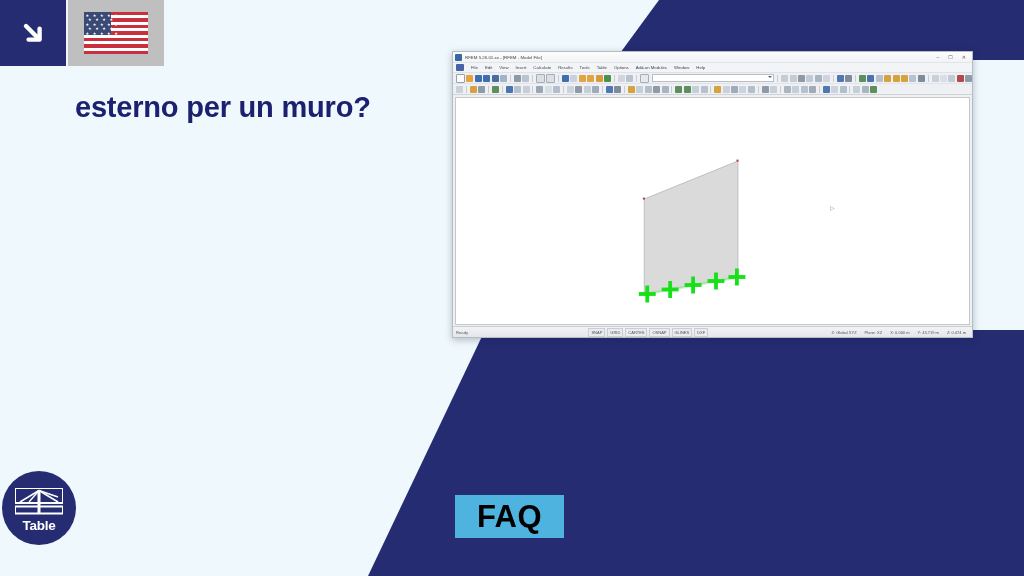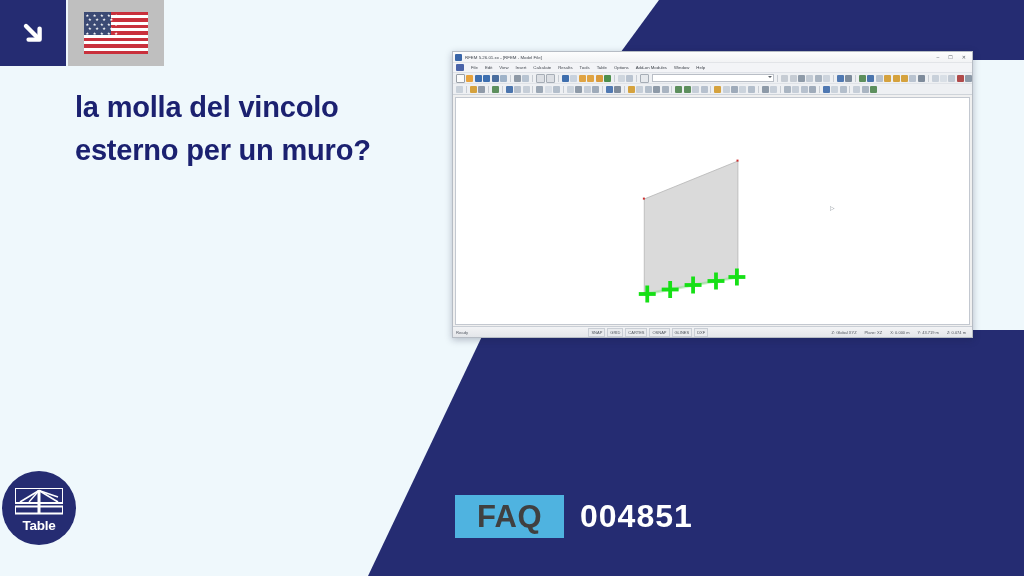"la molla del vincolo" div { html: <div>la molla del vincolo</div> -> none }
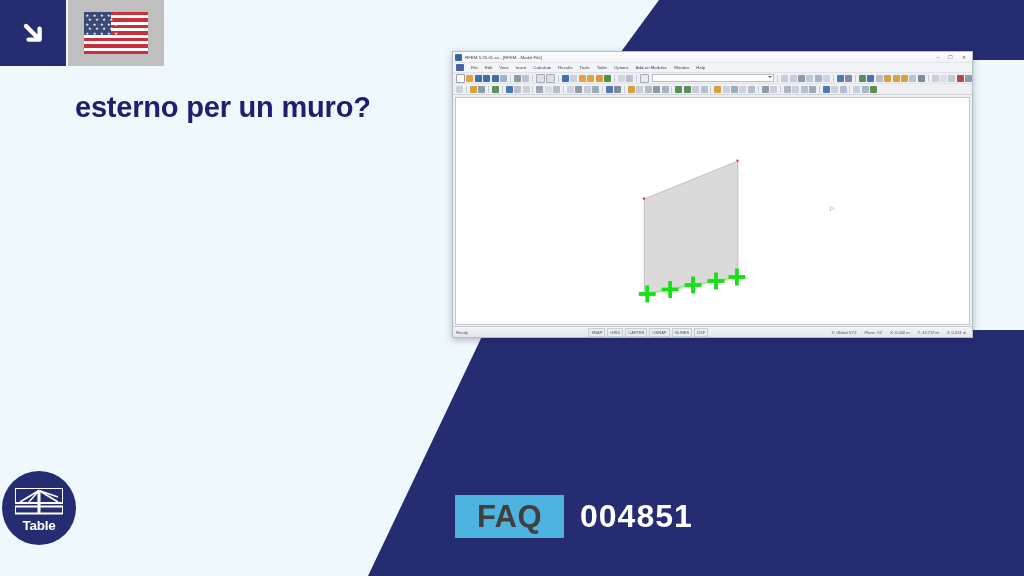"FAQ" .faq-badge span { color: #404040 -> #000000 }
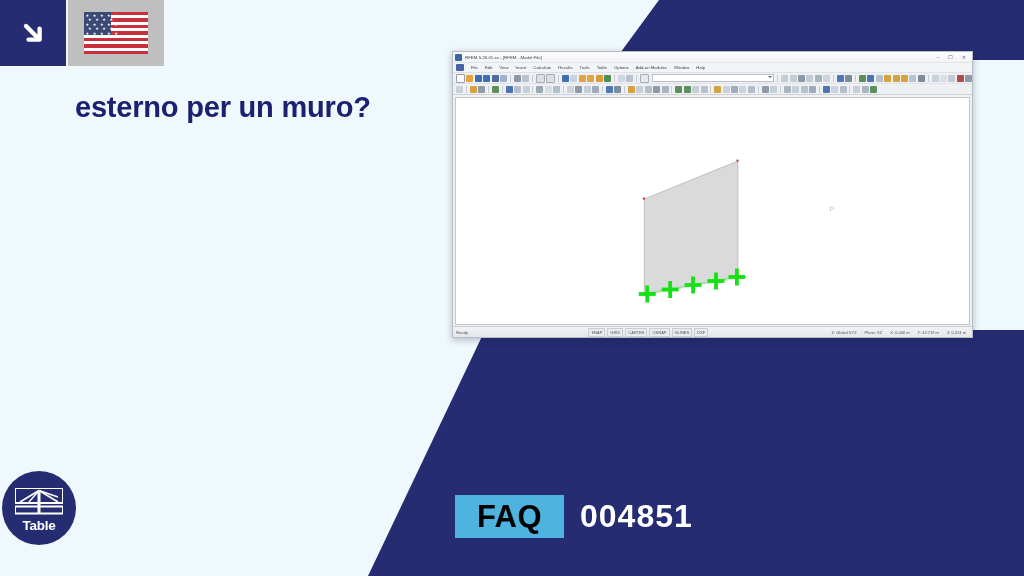"004851" div.faq-number { html: <div>004851</div> -> none }
